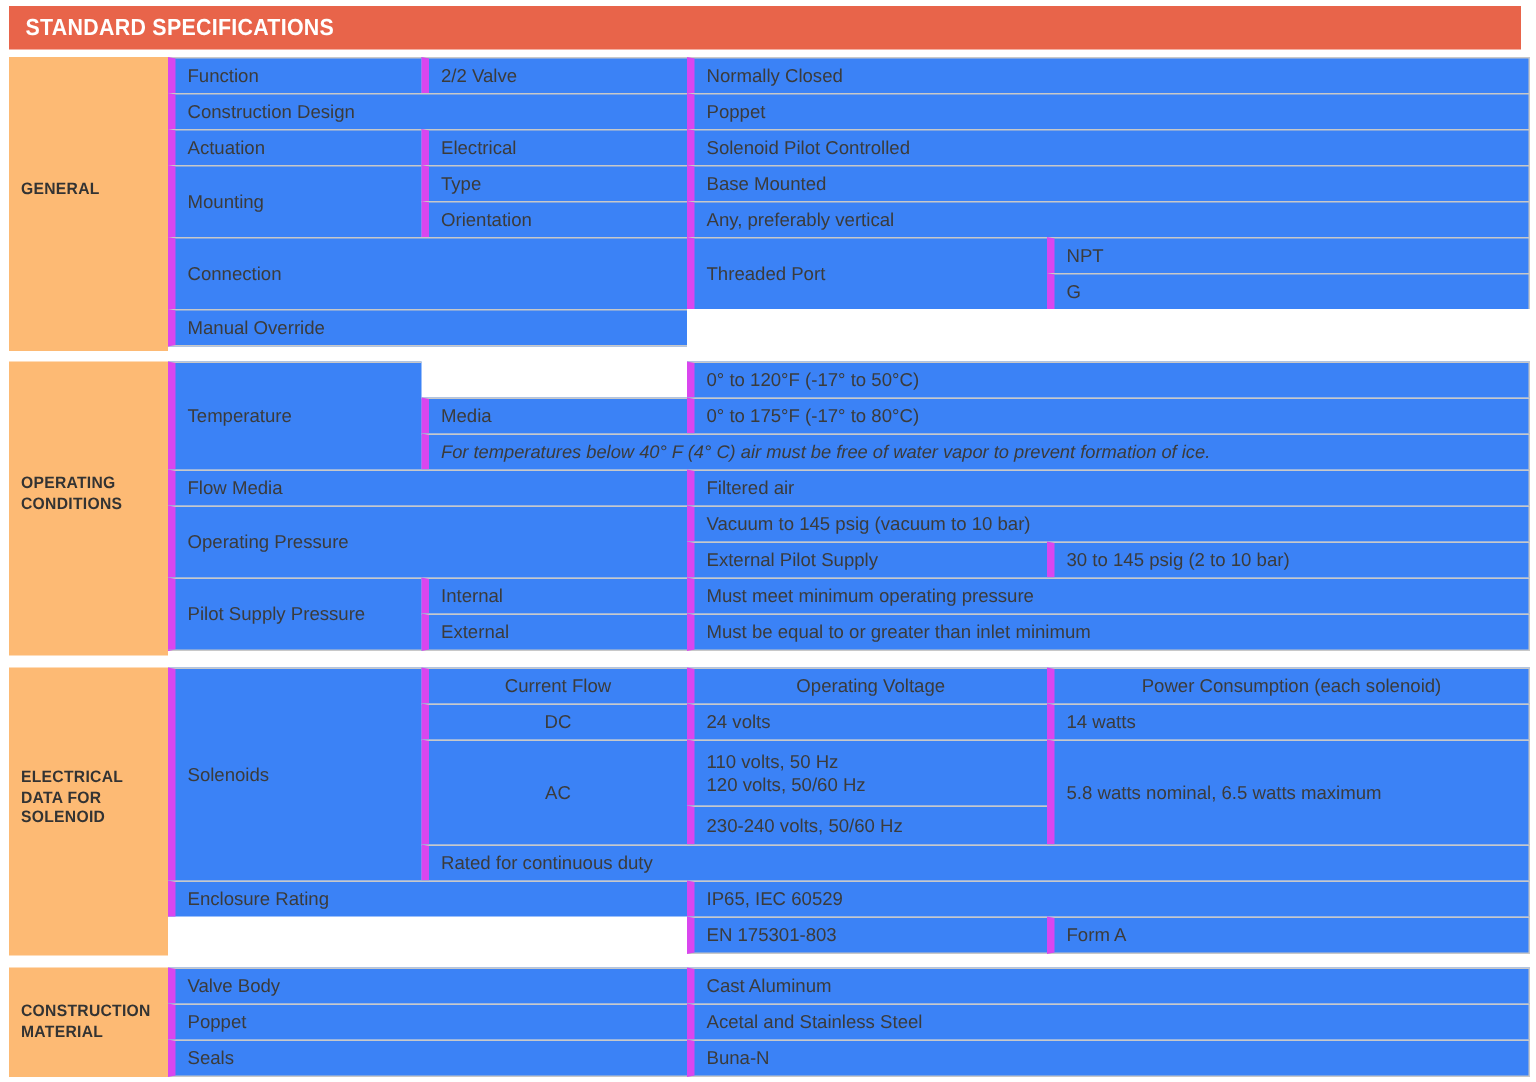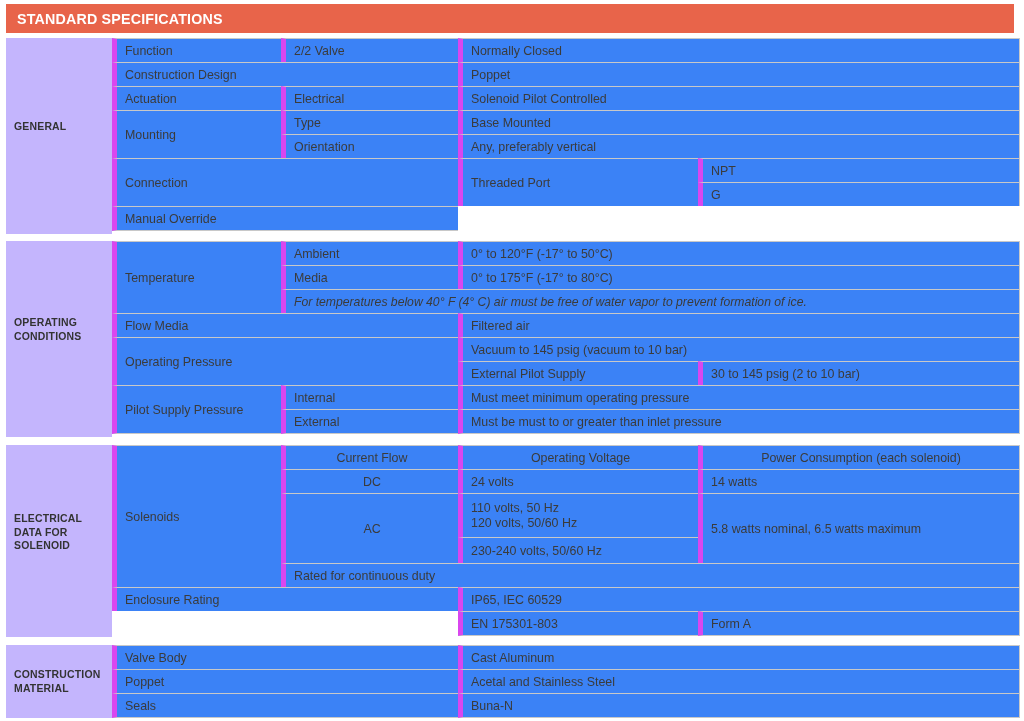"GENERAL" .label-cell { background: #c4b5fd -> #fdba74 }
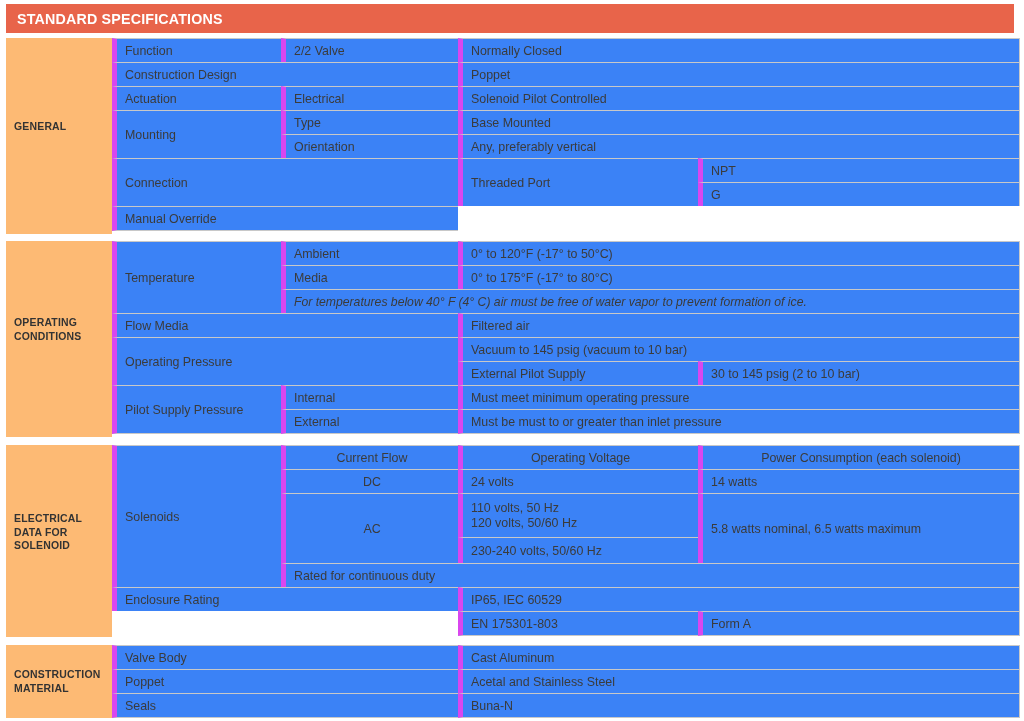"Ambient" div.cell { html: <div> <div>Ambient</div> </div> -> none }
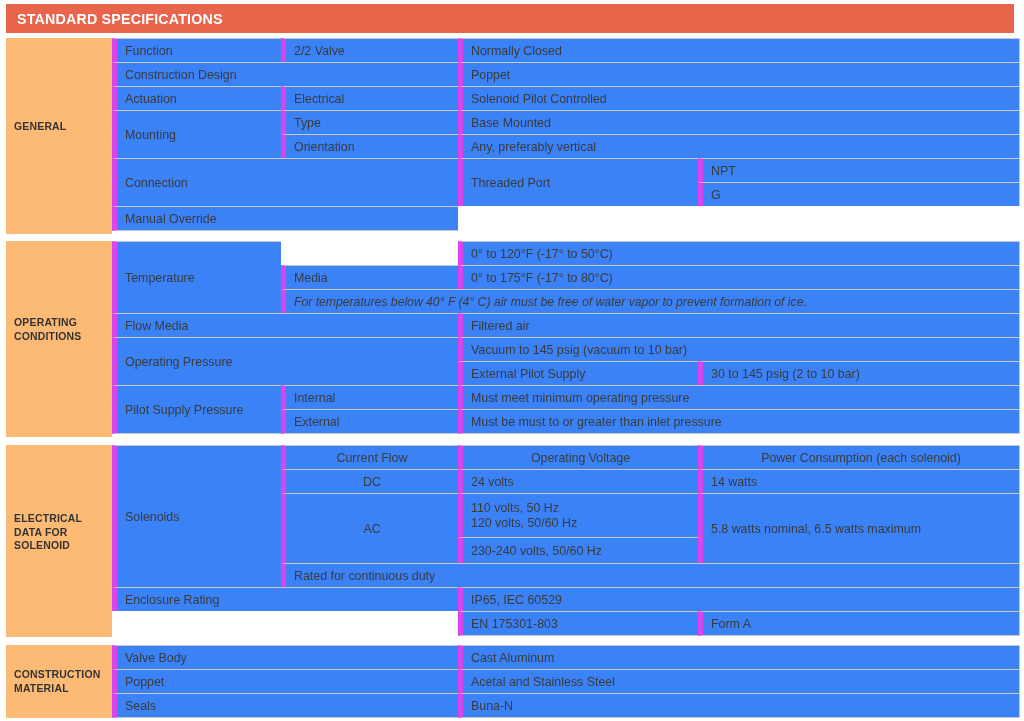"Must be must to or" div.txt { text: must to or greater than inlet pressure -> equal to or greater than inlet minimum }
